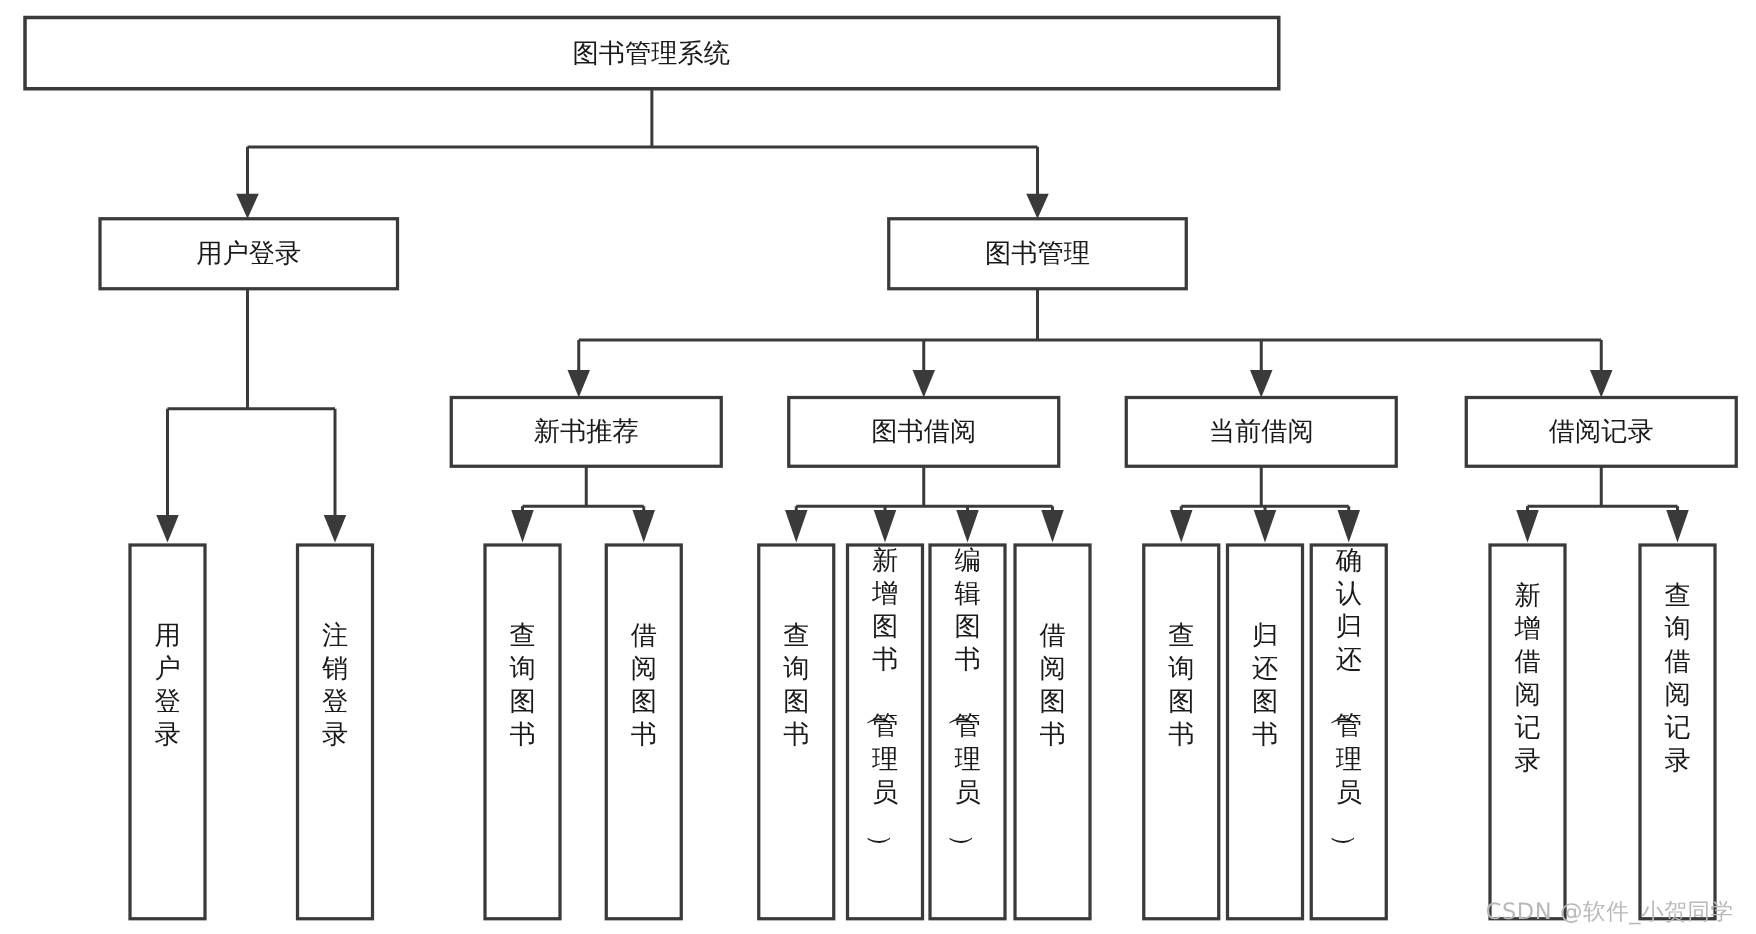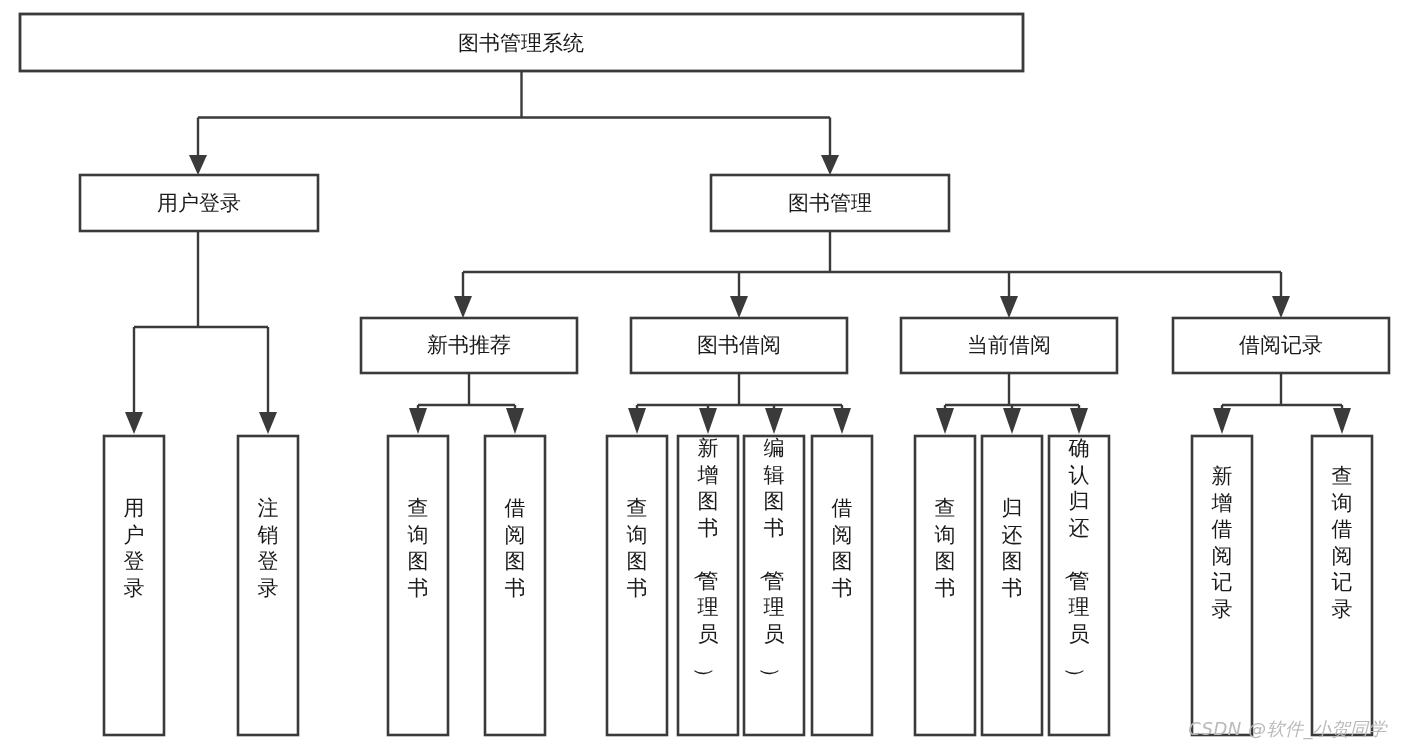"CSDN @软件_小贺同学" .watermark-text { font-style: italic -> none }
